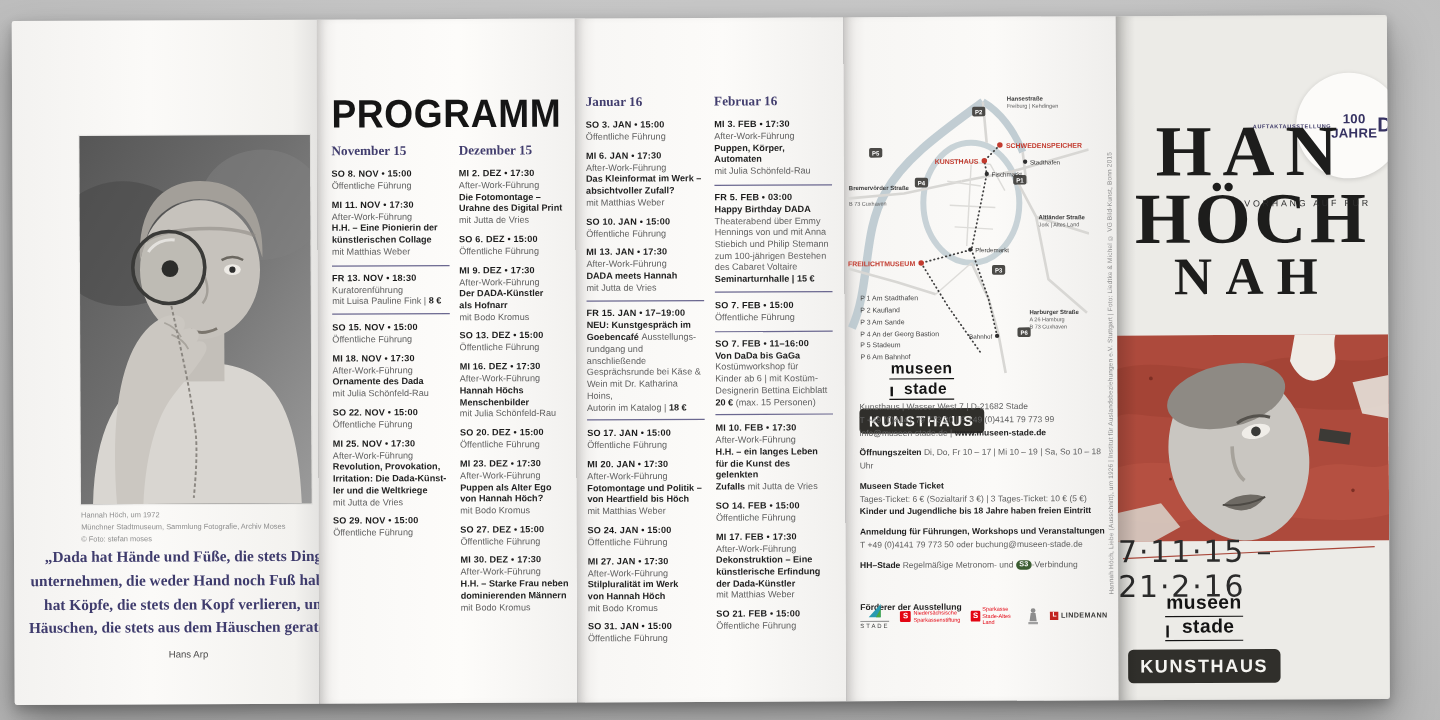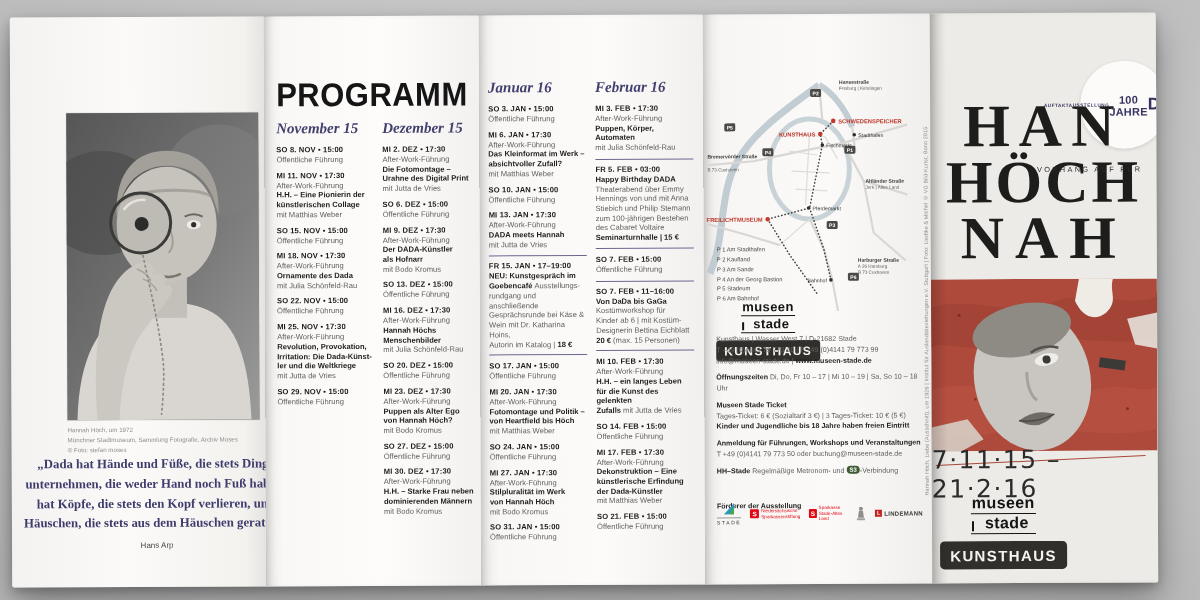"Januar 16" .month { font-size: 15px -> 11px; font-style: italic -> none }
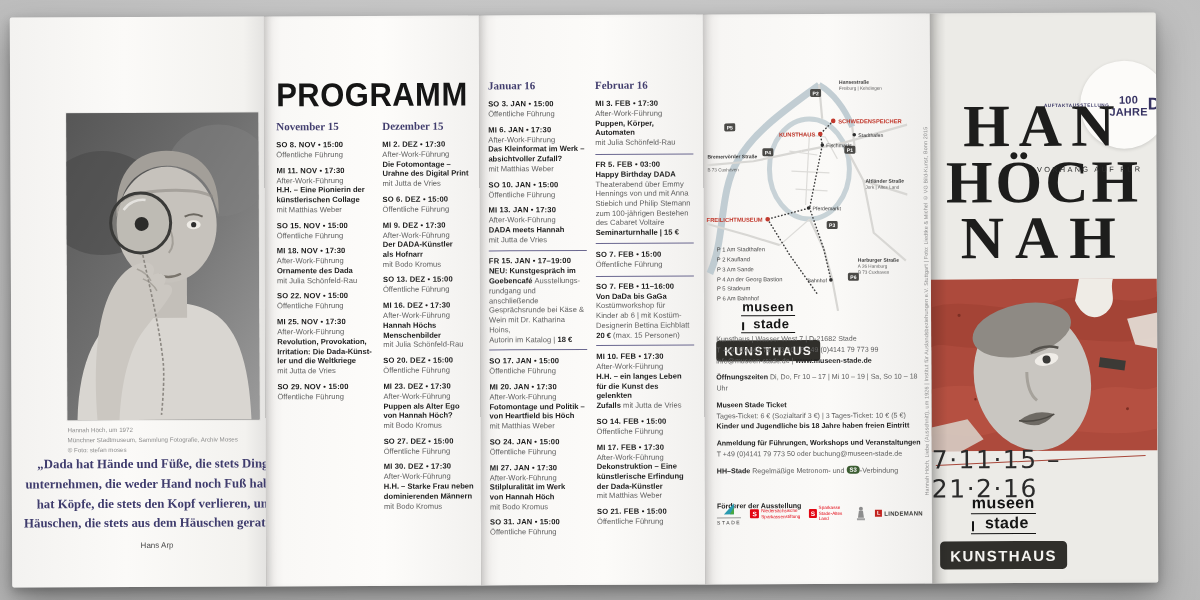"FR 13. NOV • 18:30" div.entry { html: none -> <div> <div>FR 13. NOV • 18:30</div> <div><span>Kuratorenführung</span></div> <div><span>mit Luisa Pauline Fink | </span><span>8 €</span></div> </div> }
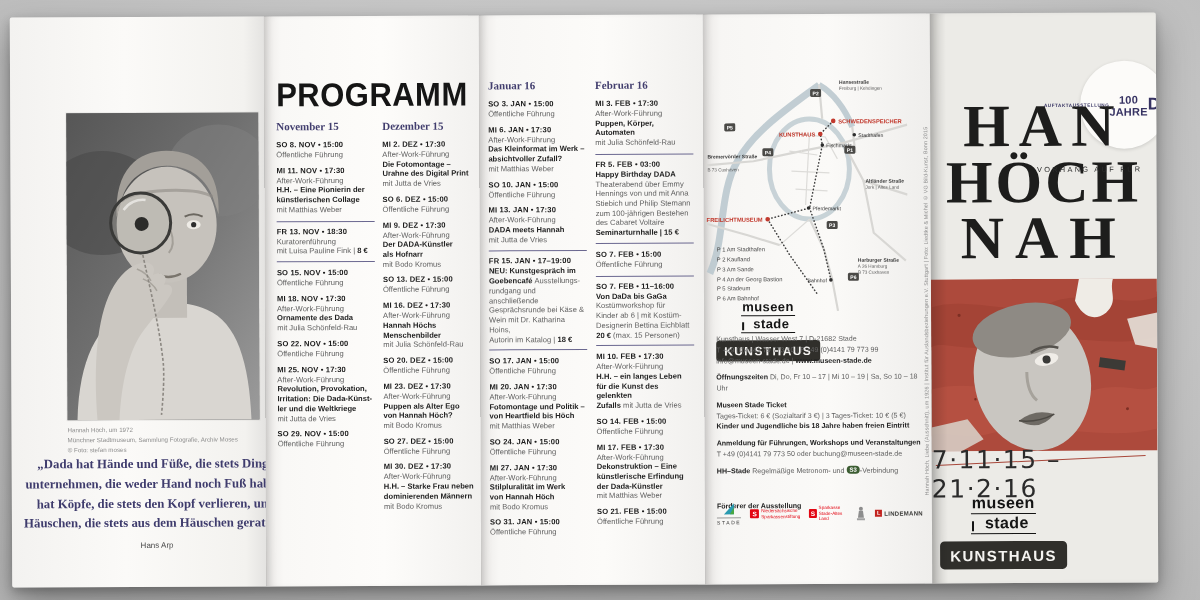"NAH" .t3 { font-size: 60px -> 44px }
